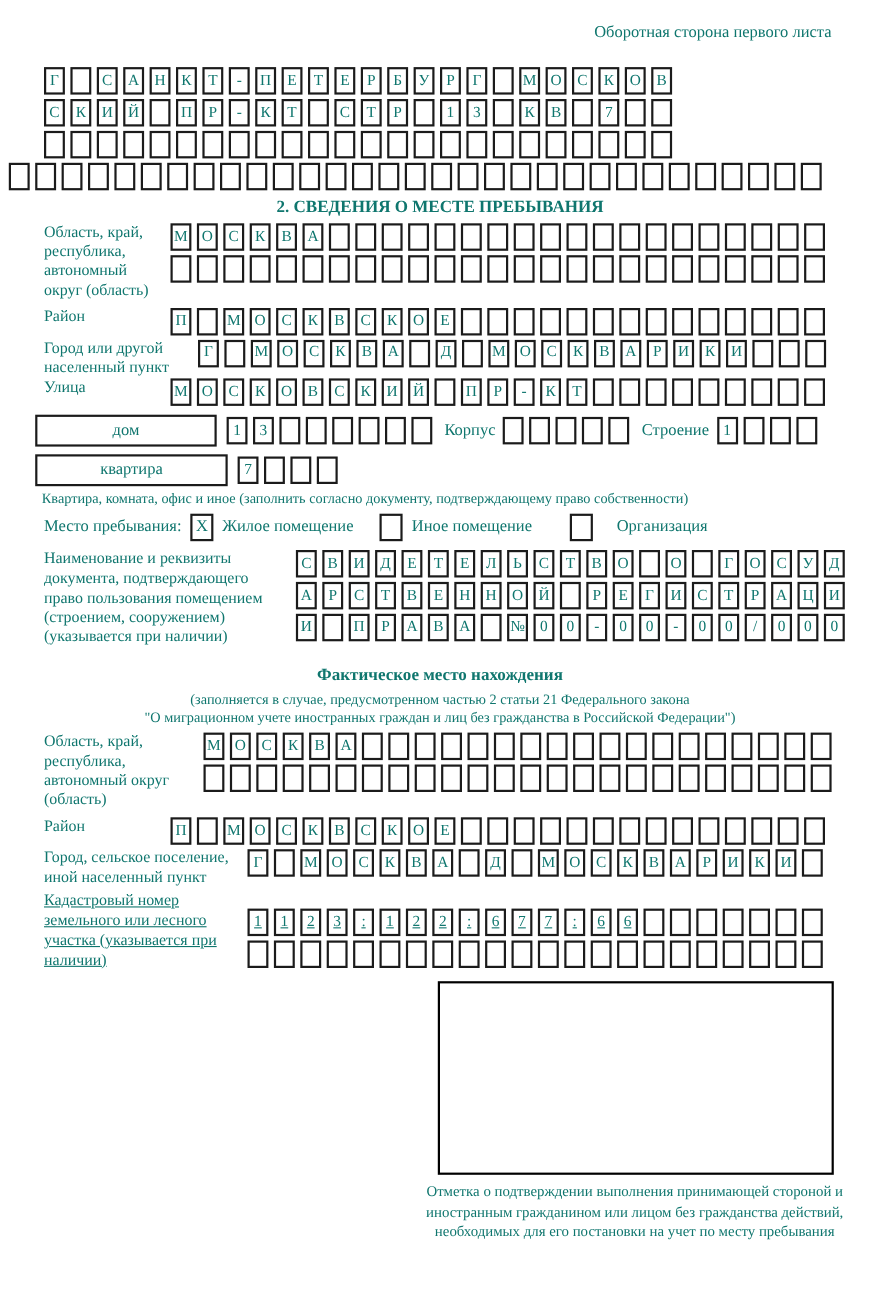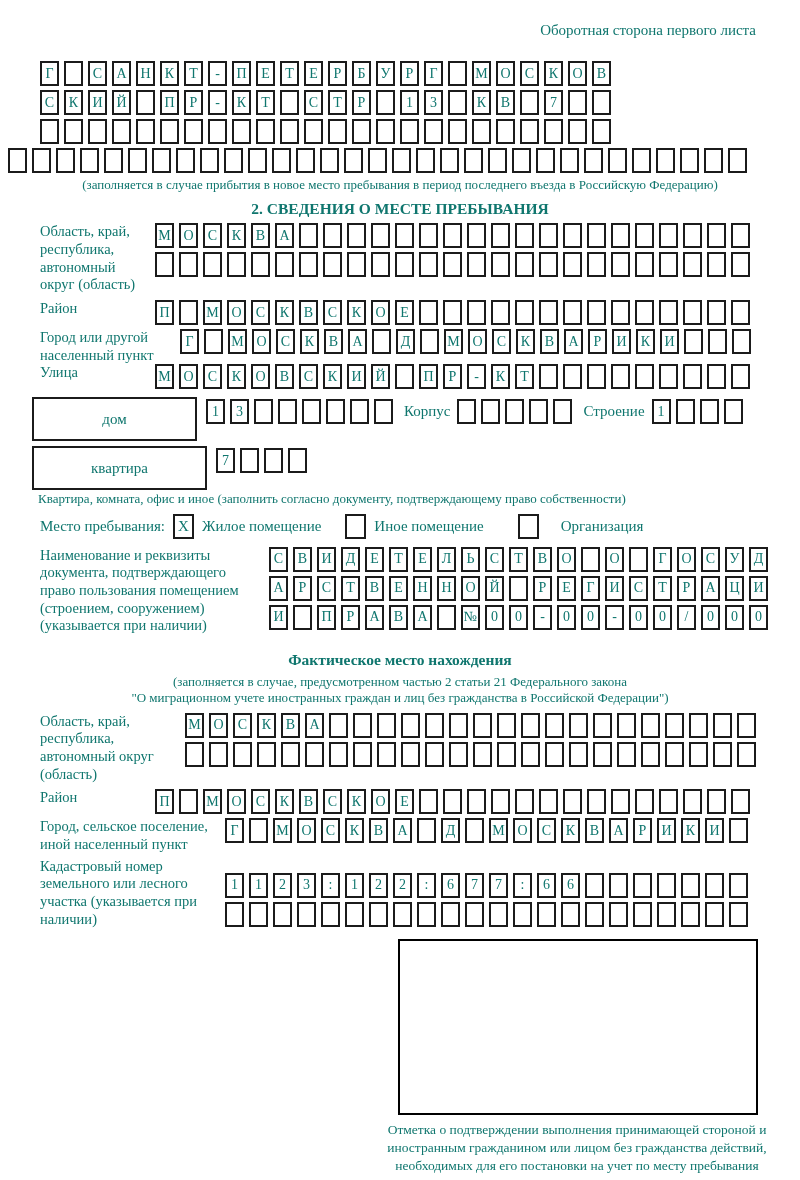"(заполняется в случае прибытия в" div.caption { html: <div>(заполняется в случае прибытия в новое место пребывания в период последнего въезда в Российскую Федерацию)</div> -> none }
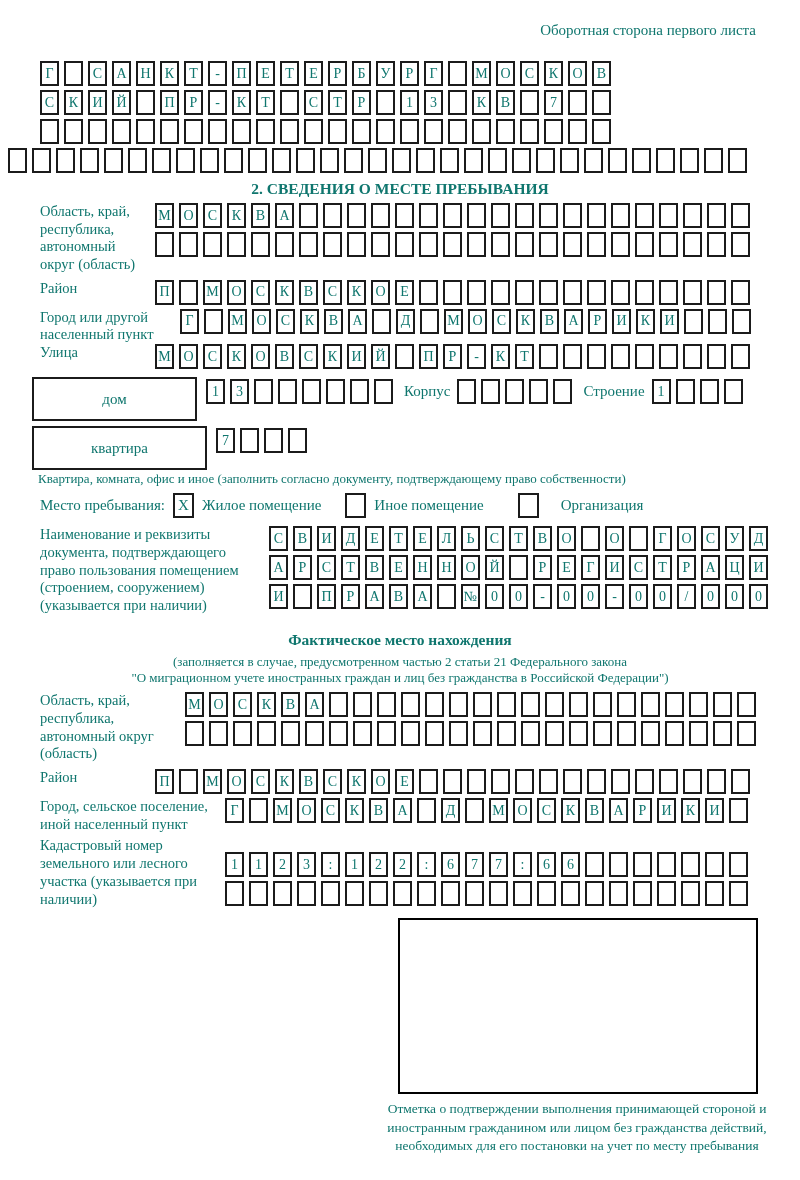"дом" .wbox { height: 44px -> 29px }
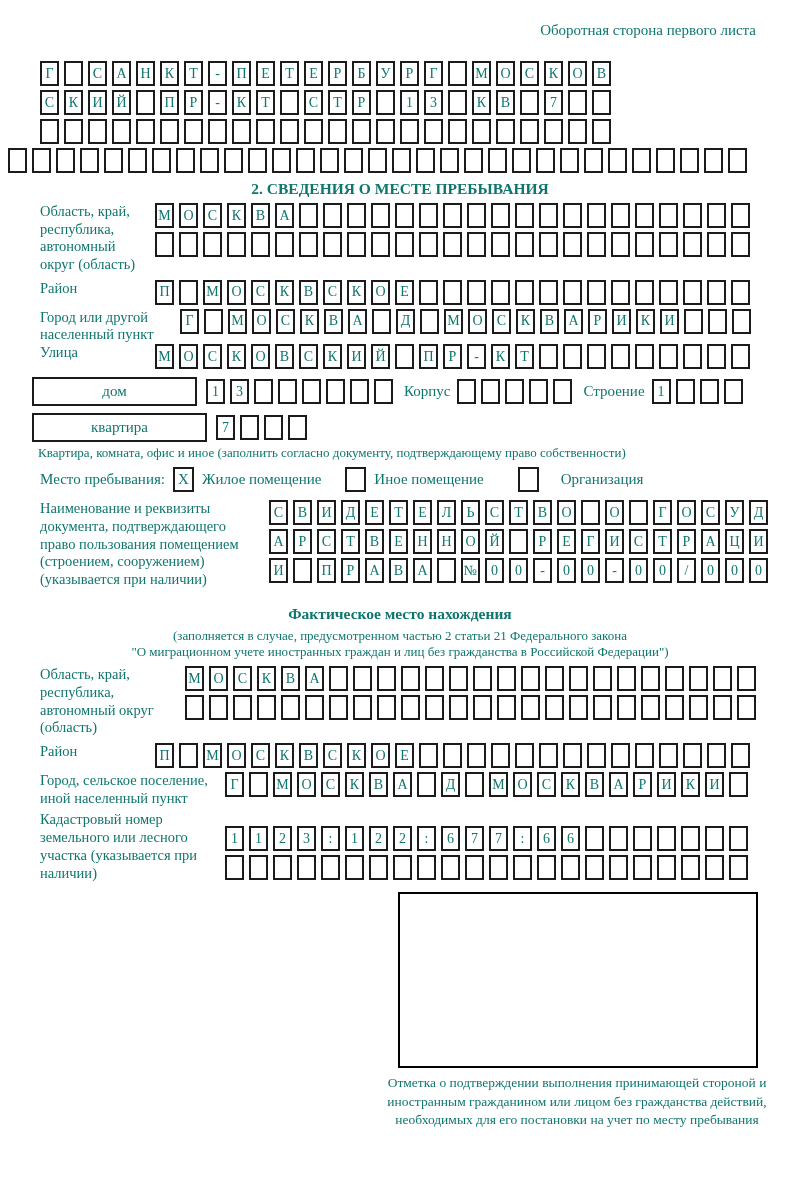"Кадастровый номер земельного или лесного" div.flexrow { text-decoration: none -> underline }
